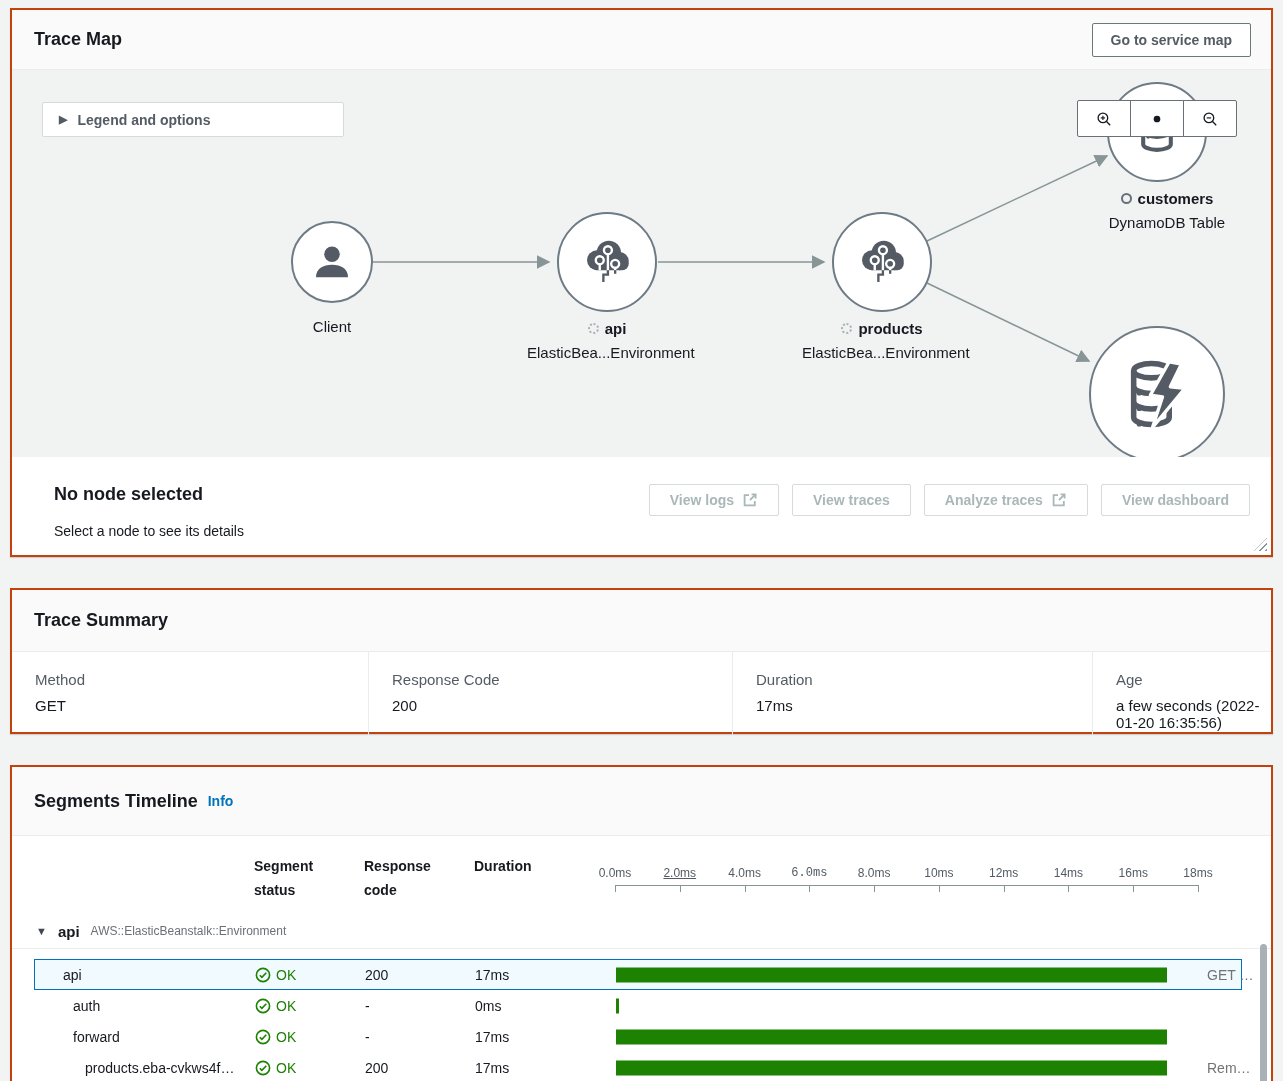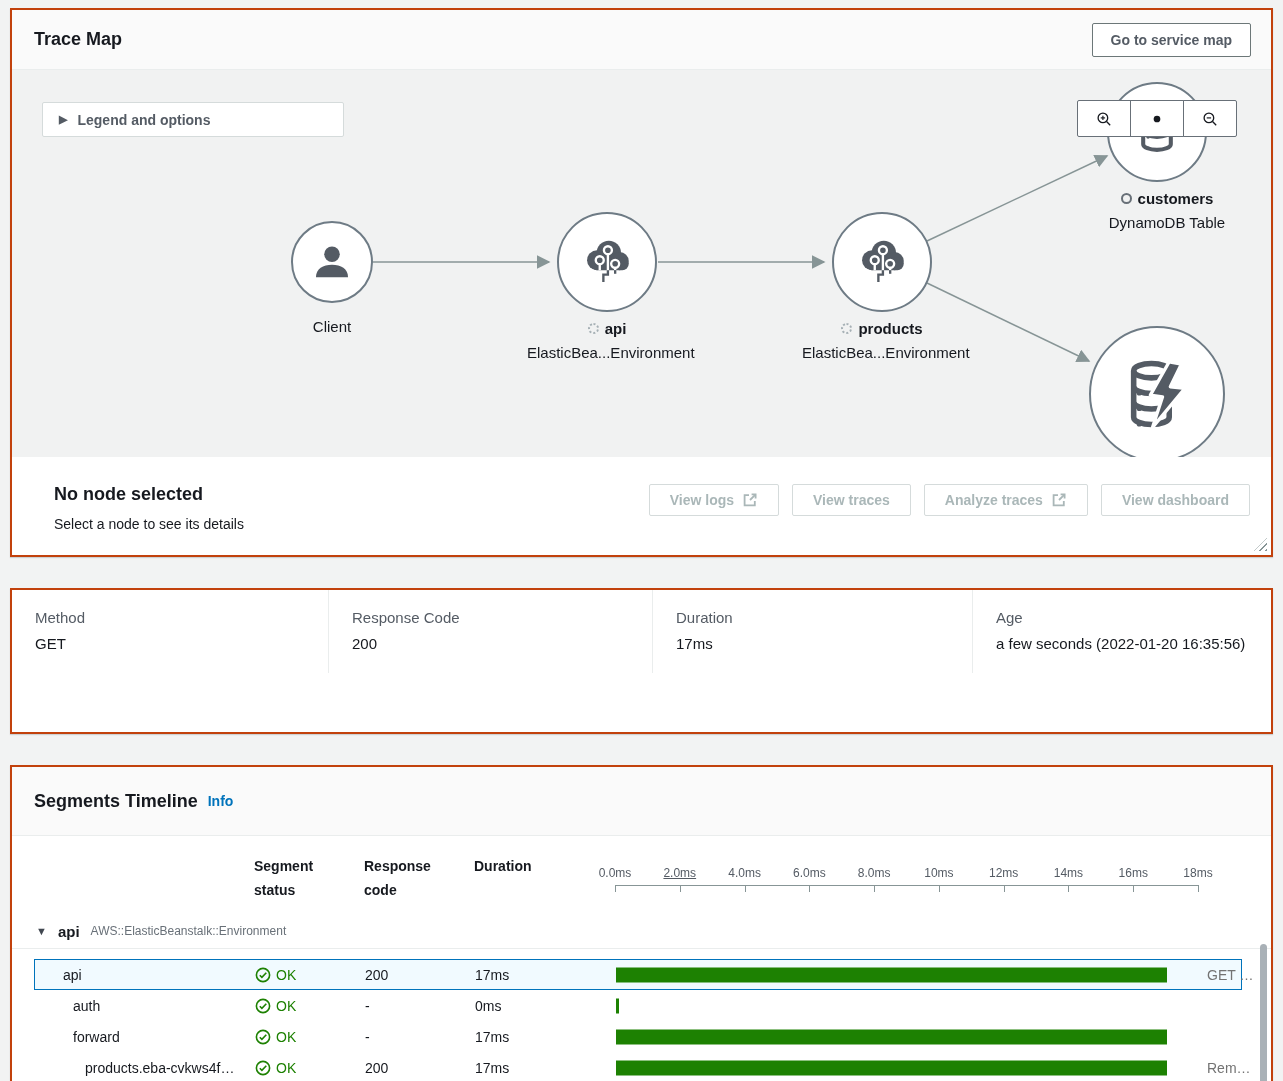"Select a node to see" .no-sel-sub { margin-top: 11px -> 18px }
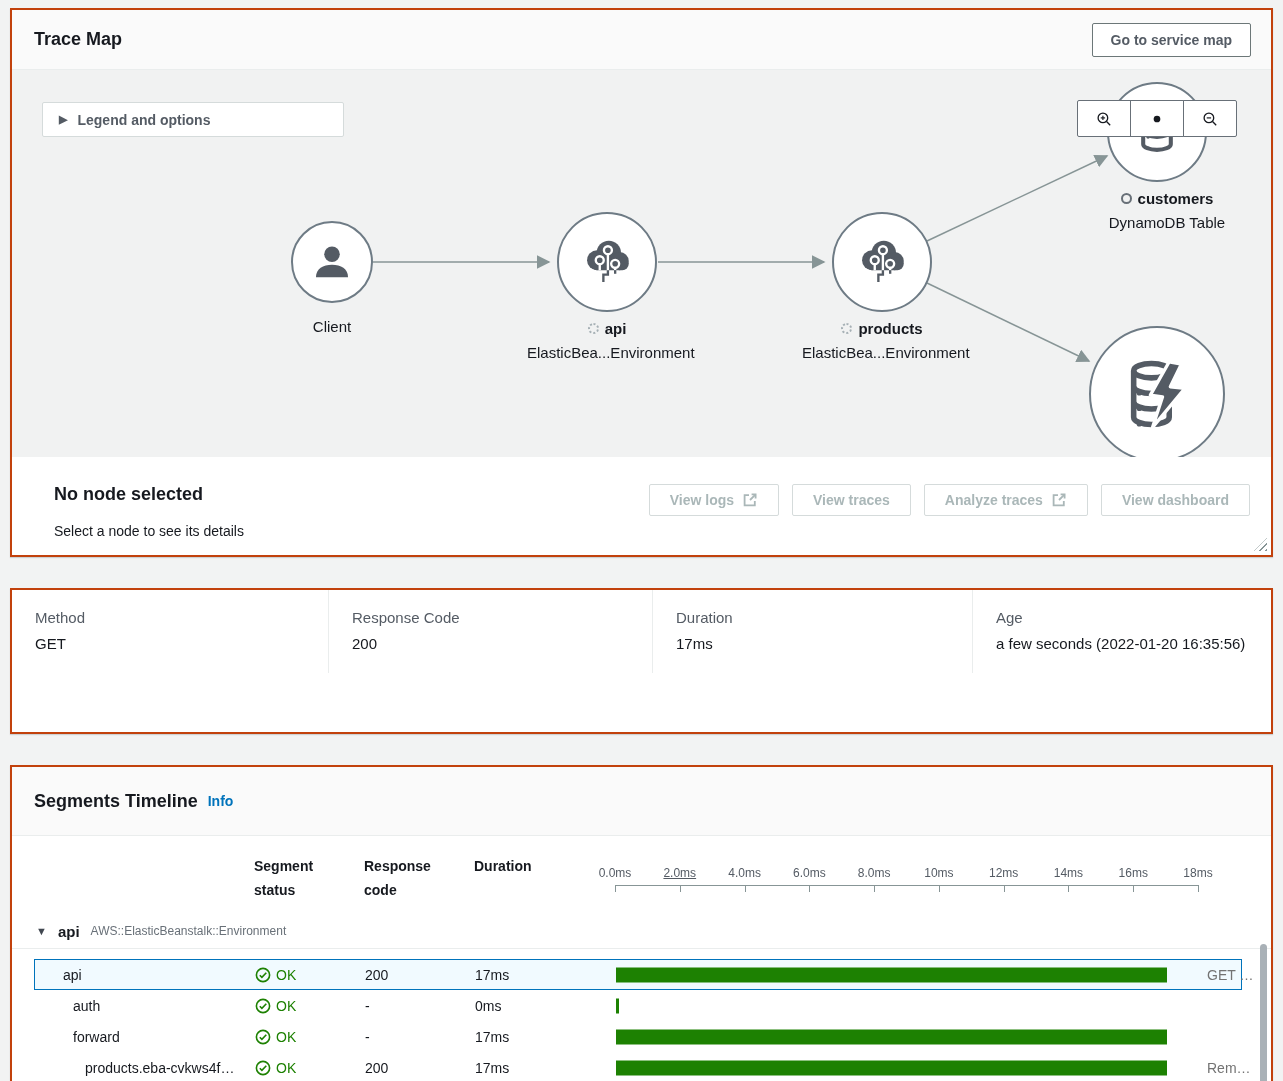"Trace Summary" div.ts-header { html: none -> <div> <div>Trace Summary</div> </div> }
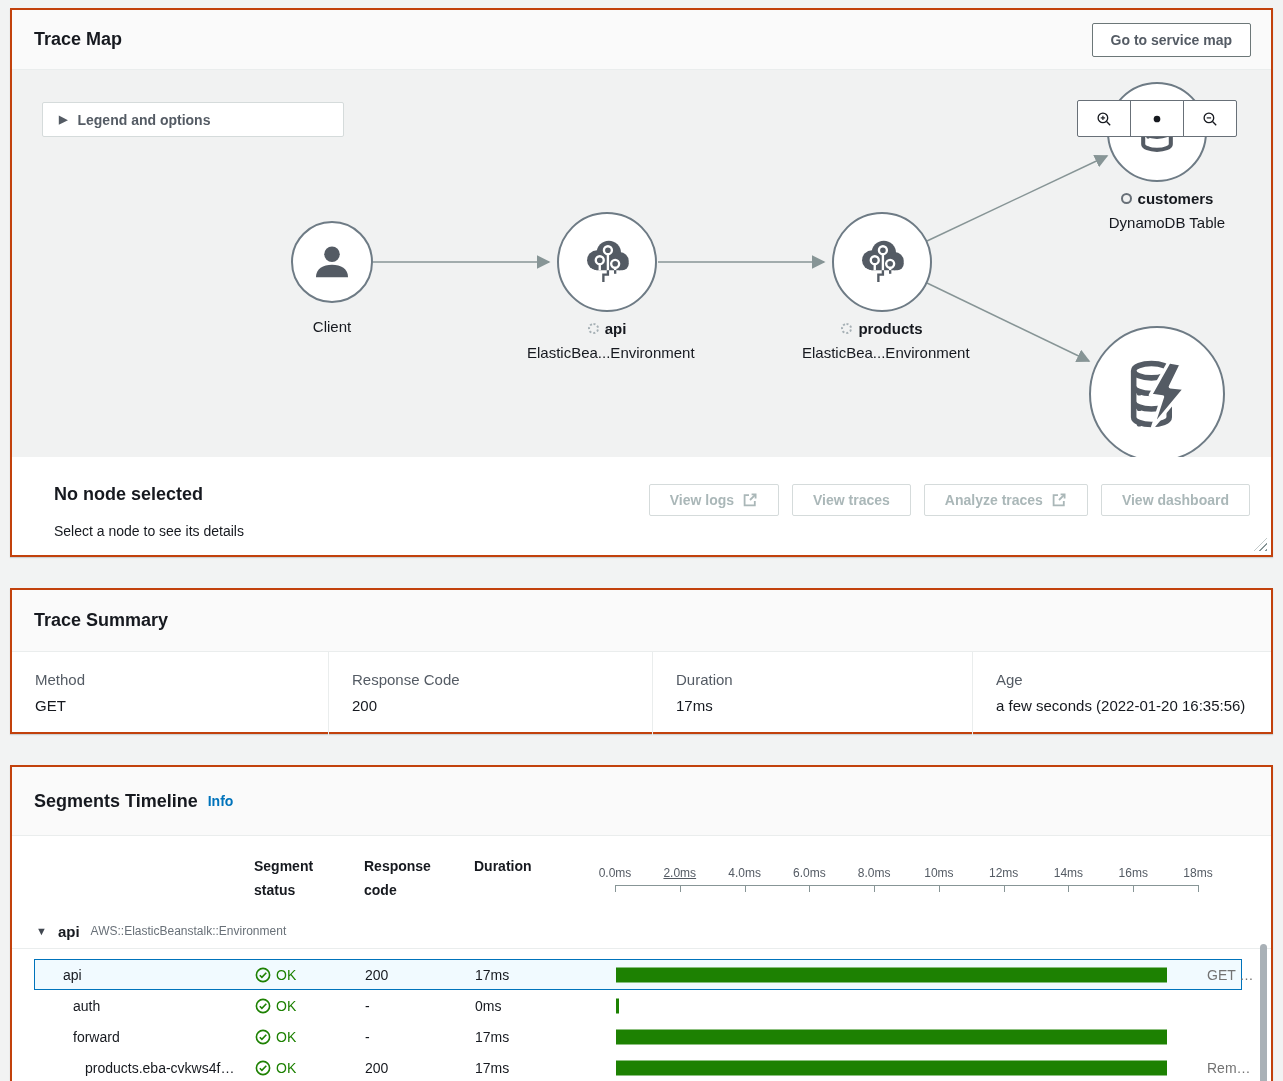"Method" .ts-fields { gap: none -> 40px }
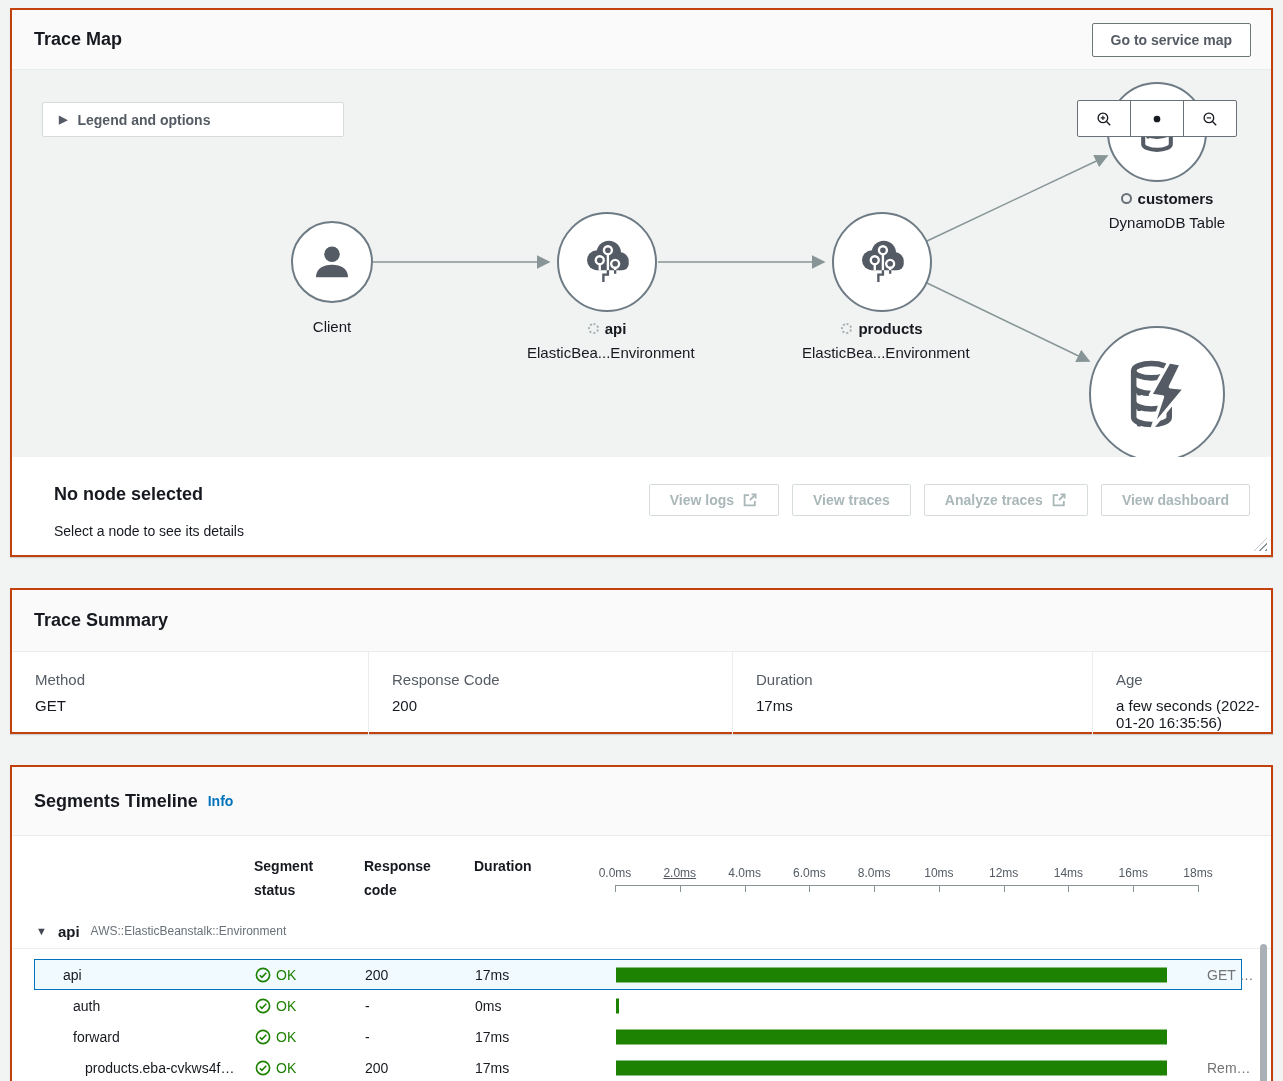"6.0ms" span.axis-tick-label { font-family: none -> Liberation Mono, monospace }
